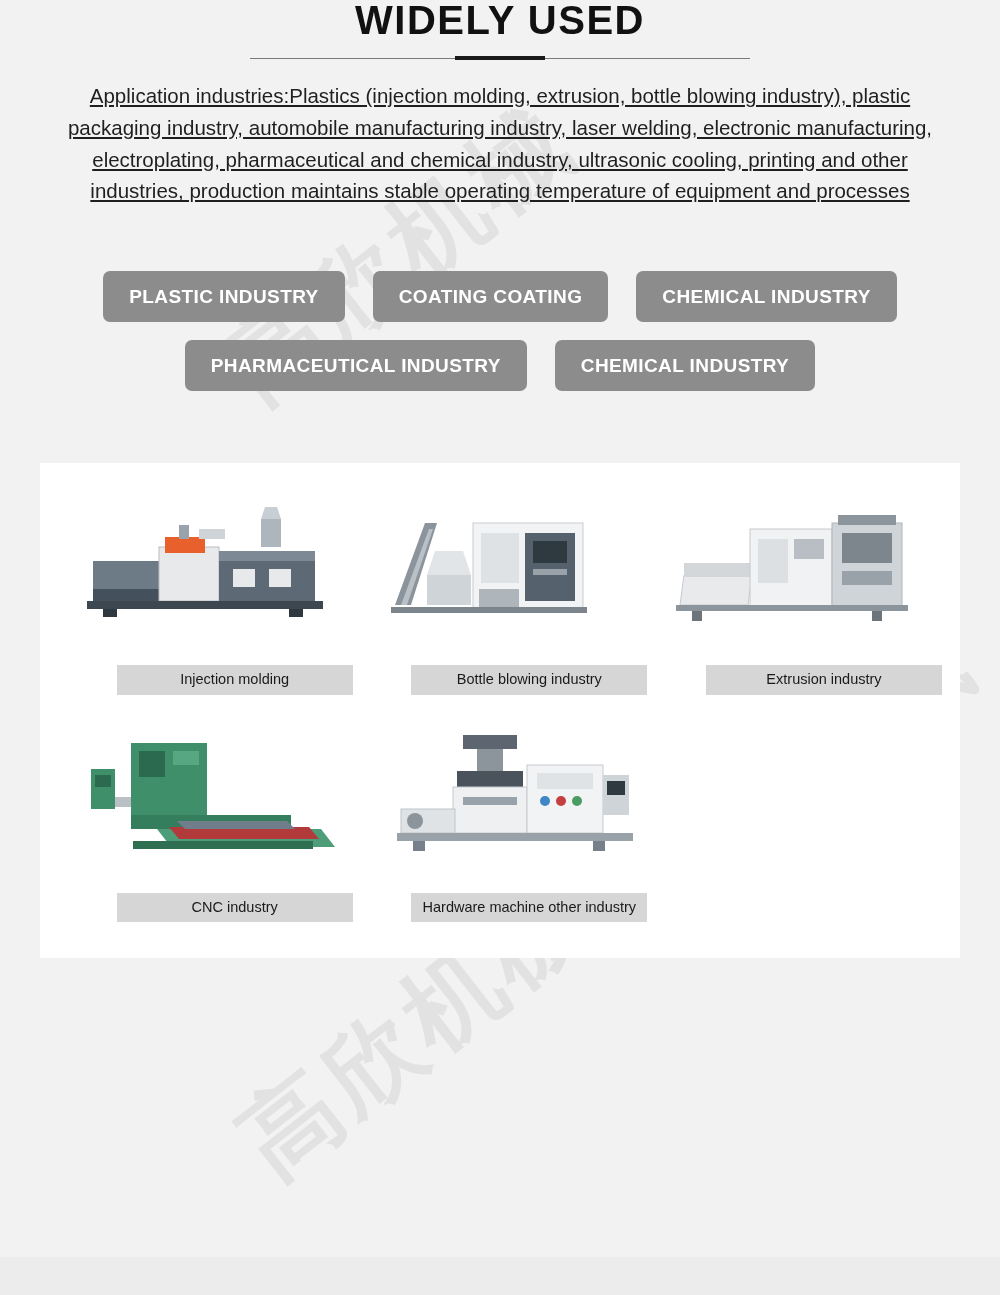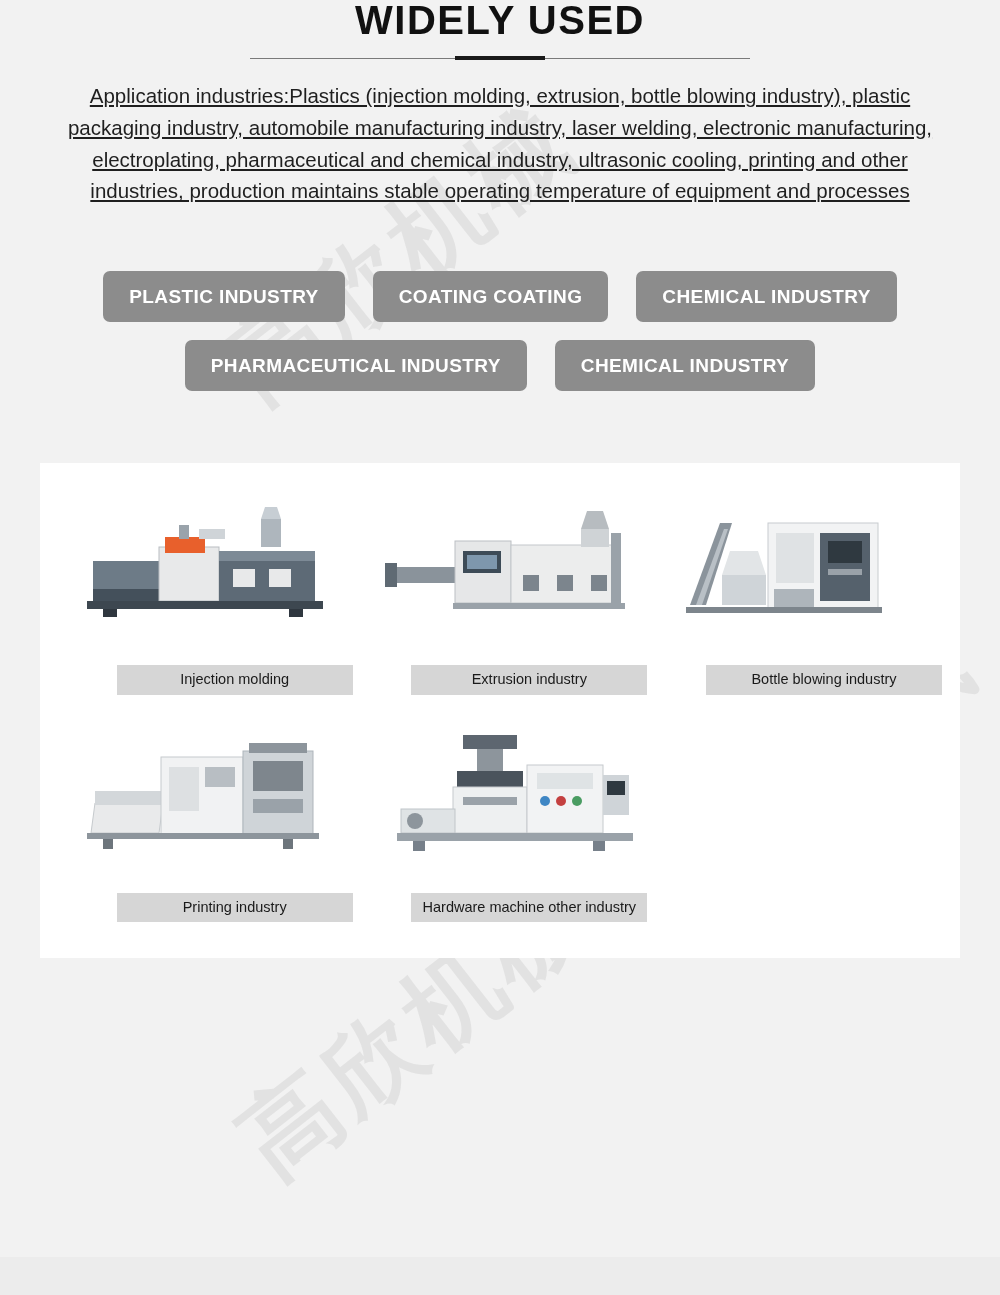"Extrusion industry" div.cell { html: <div> <div> <svg> <rect></rect> <rect></rect> <rect></rect> <rect></rect> <rect></rect> <rect></rect> <rect></rect> <rect></rect> <rect></rect> <rect></rect> <polygon></polygon> <rect></rect> <rect></rect> </svg> </div> <div>Extrusion industry</div> </div> -> none }
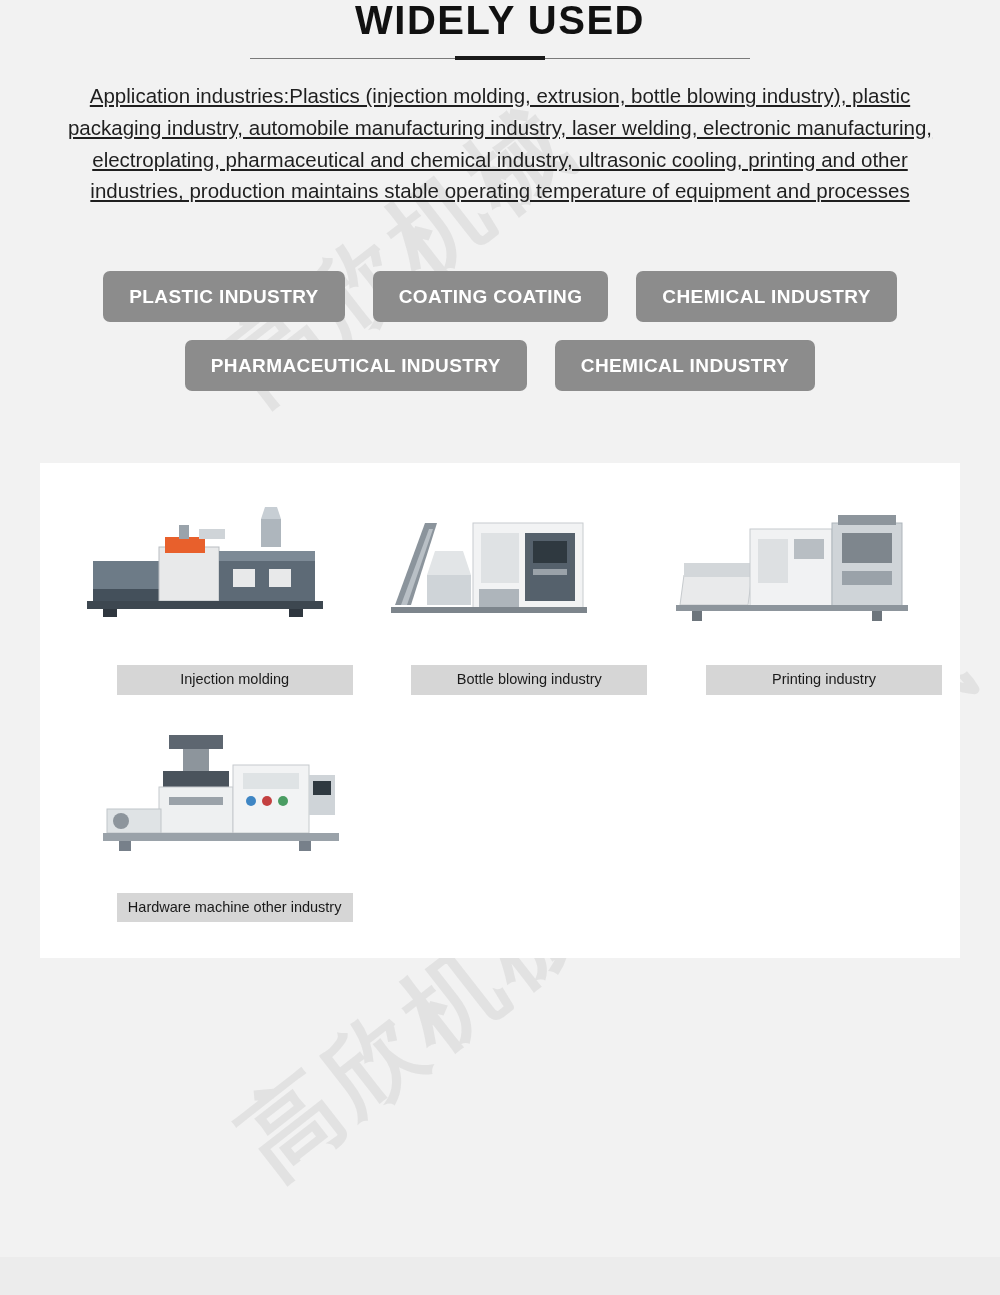"Printing industry" div.caption { text: Printing -> Extrusion }
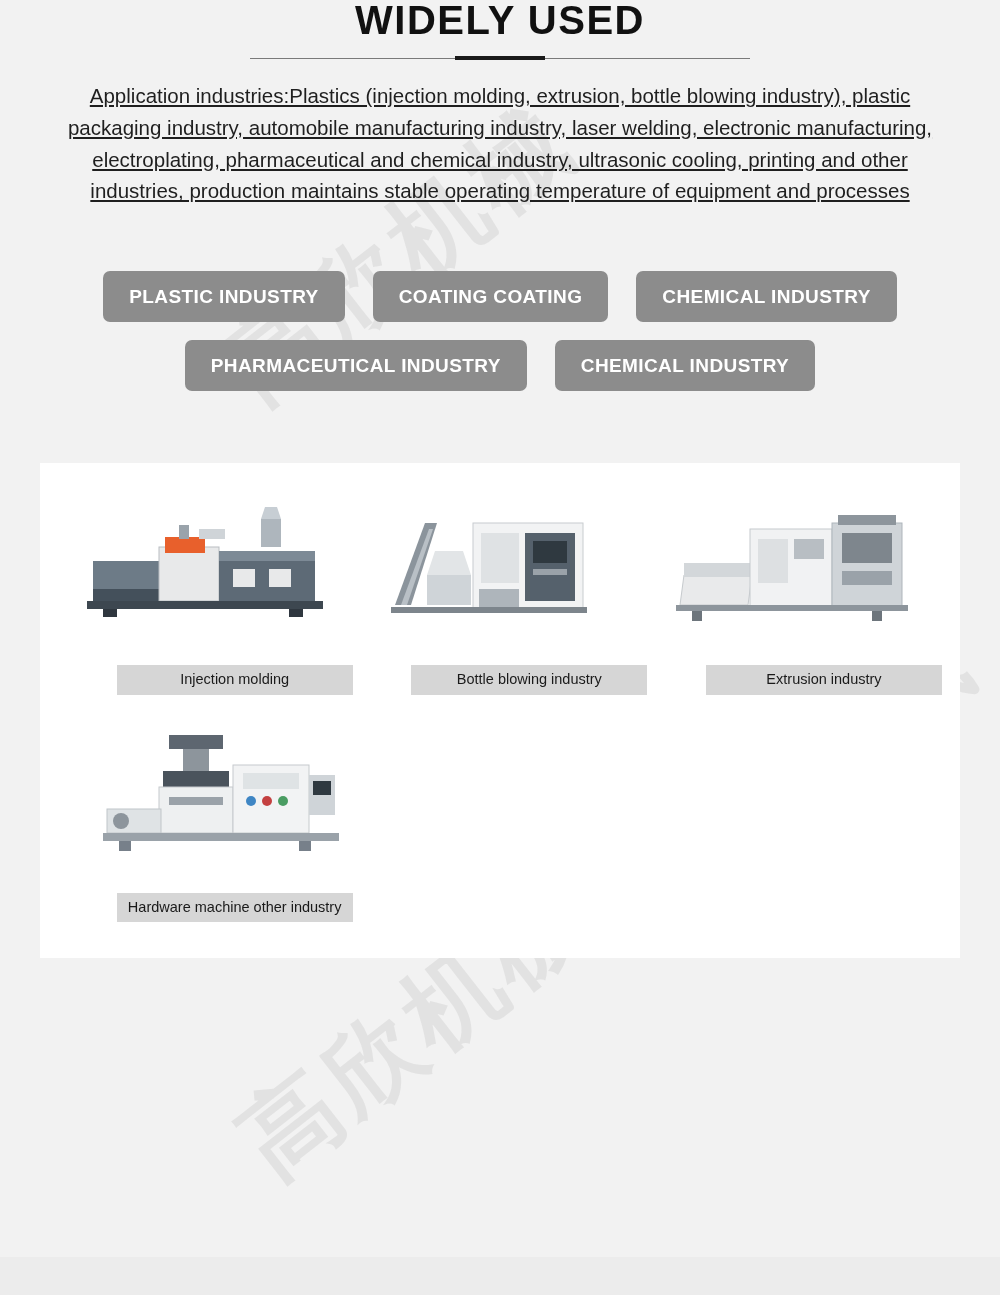"CNC industry" div.cell { html: none -> <div> <div> <svg> <rect></rect> <rect></rect> <rect></rect> <rect></rect> <rect></rect> <rect></rect> <rect></rect> <polygon></polygon> <polygon></polygon> <polygon></polygon> <rect></rect> </svg> </div> <div>CNC industry</div> </div> }
